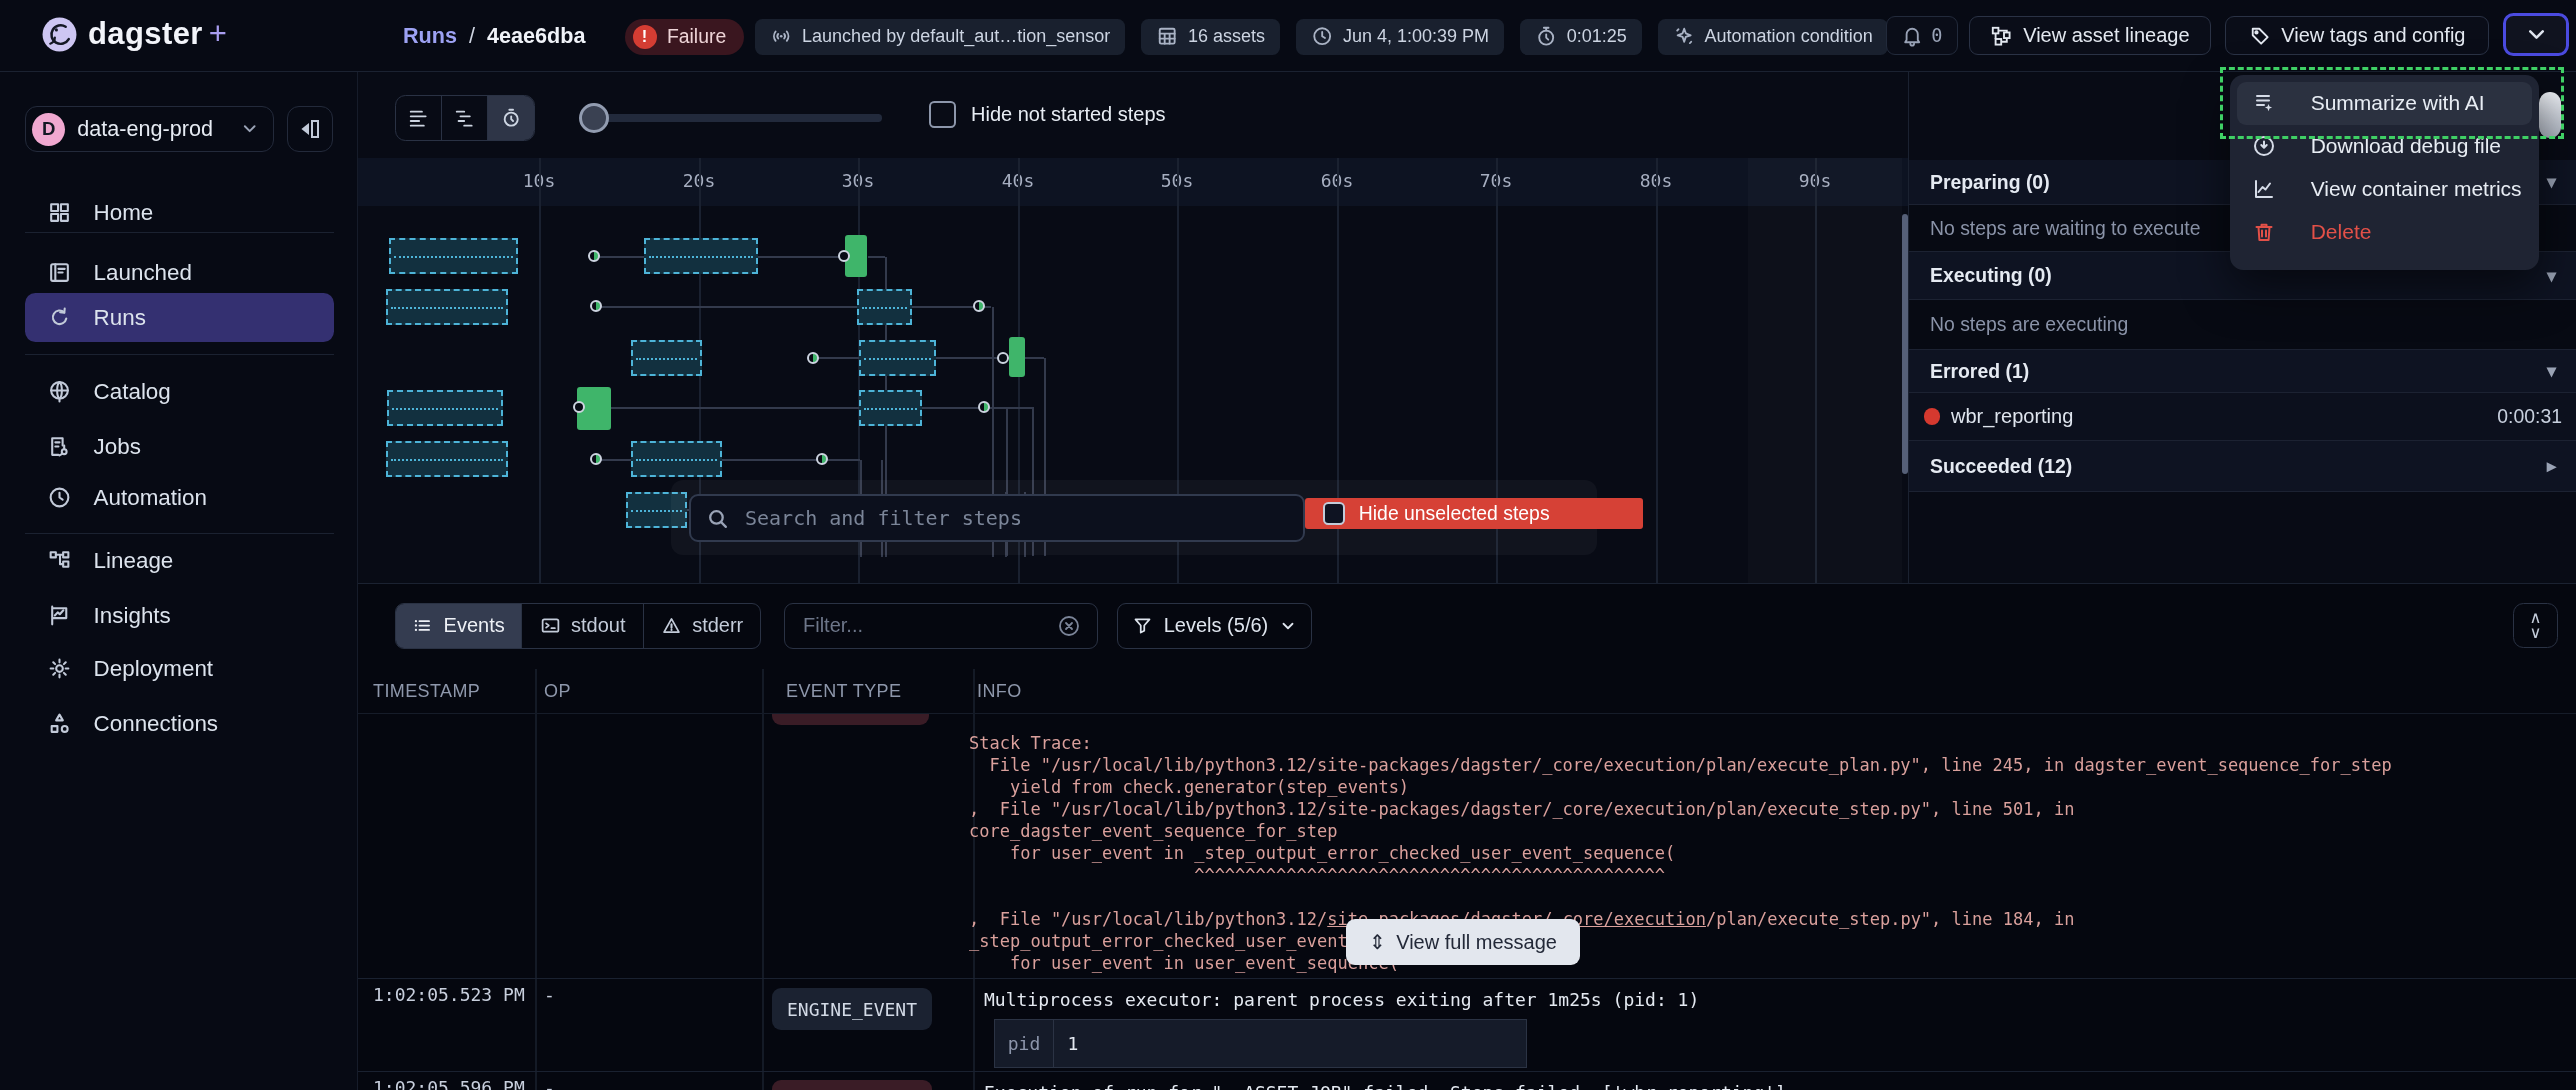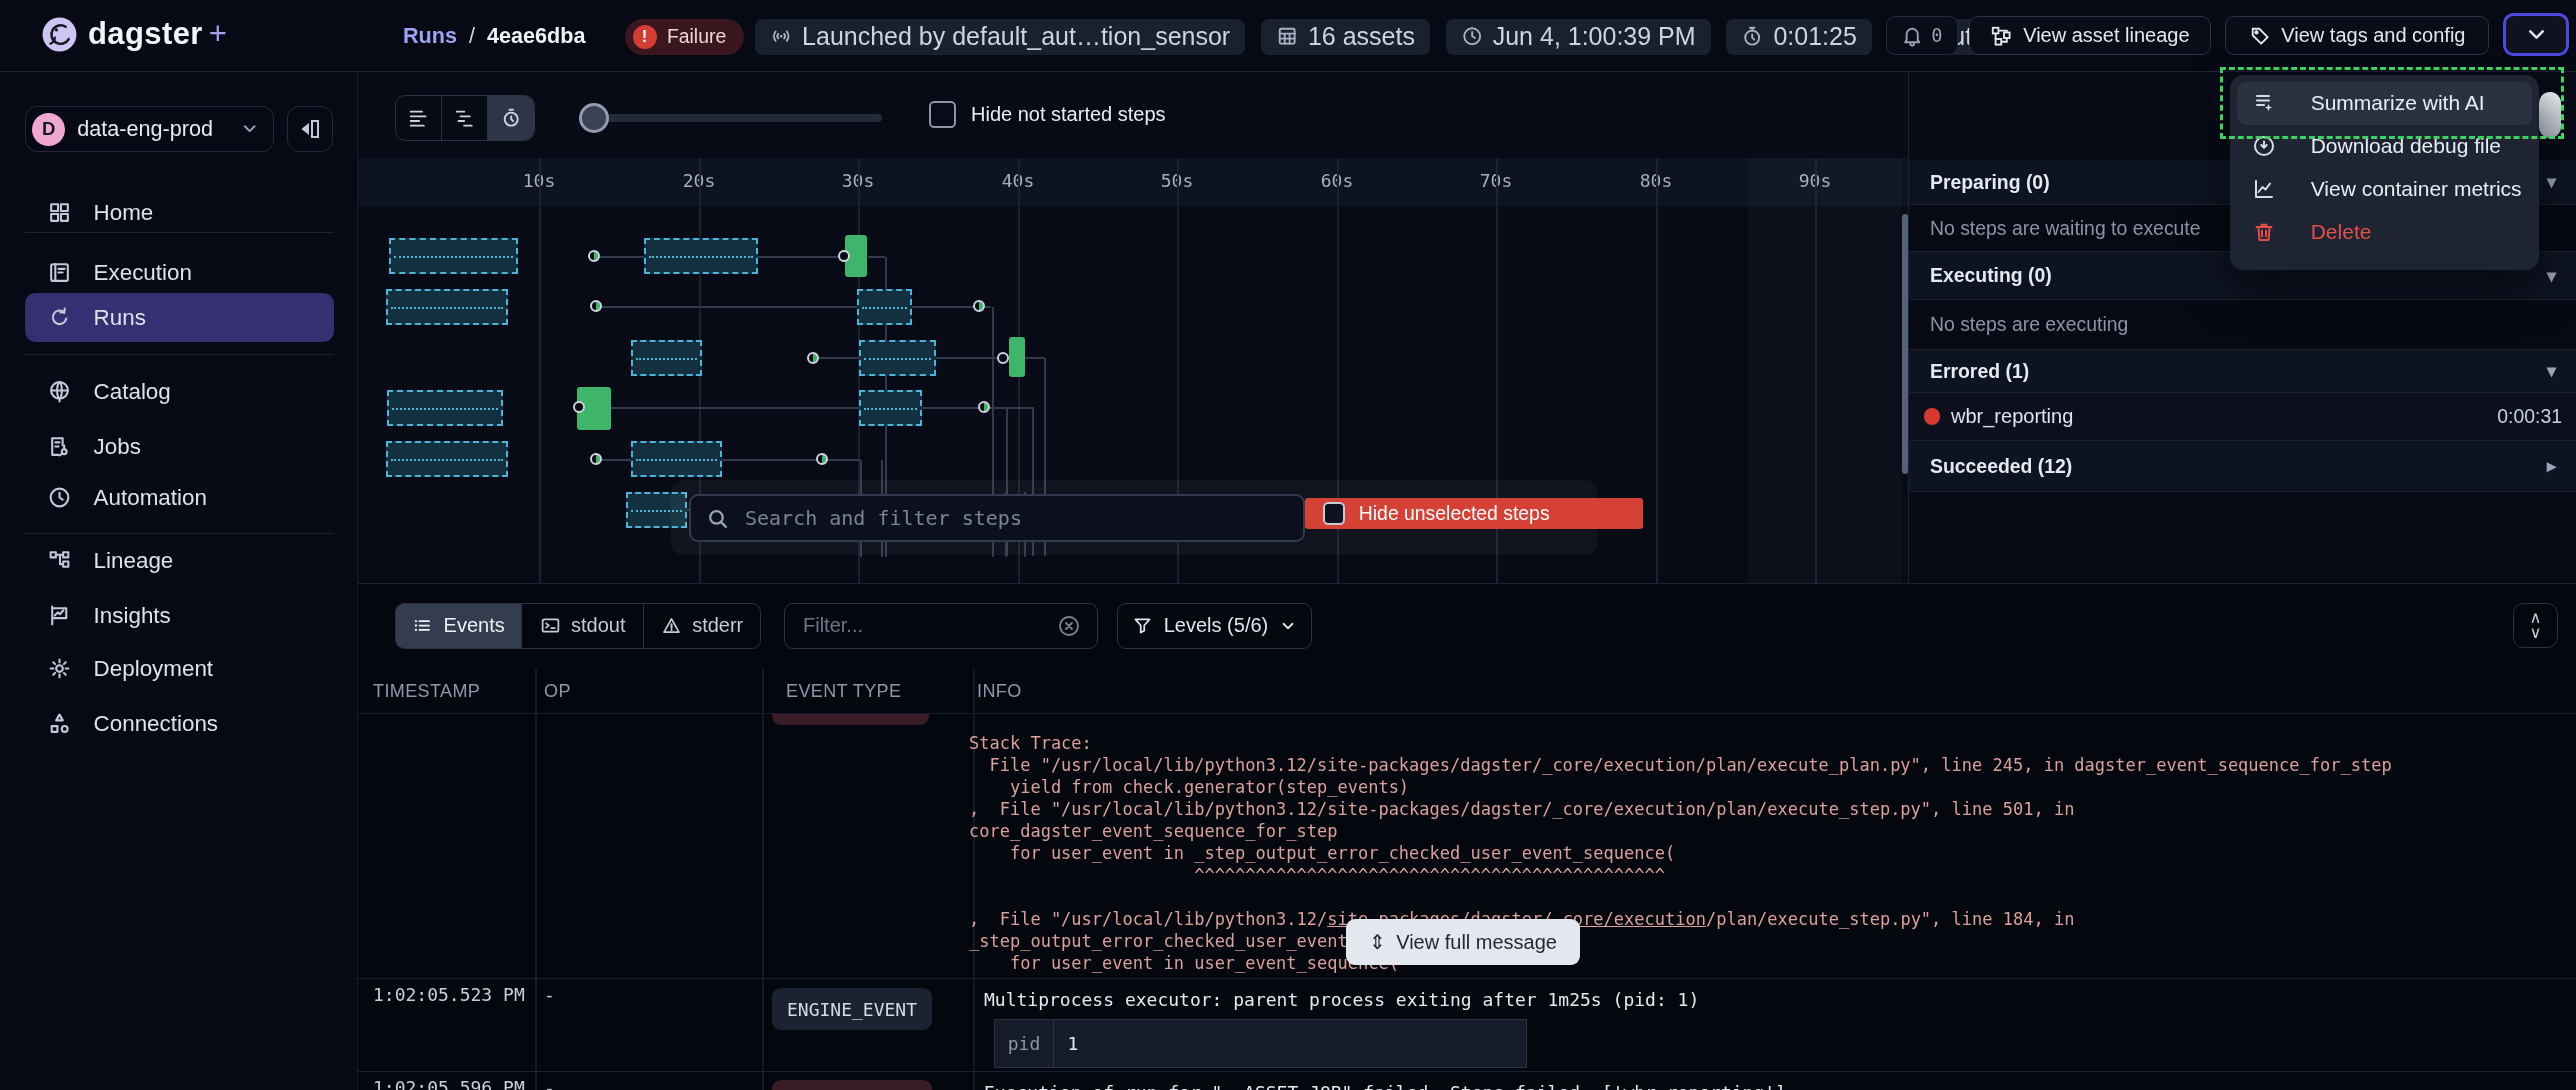"Launched by default_aut…tion_sensor" .tag .t-lb { font-size: 25px -> 18px }
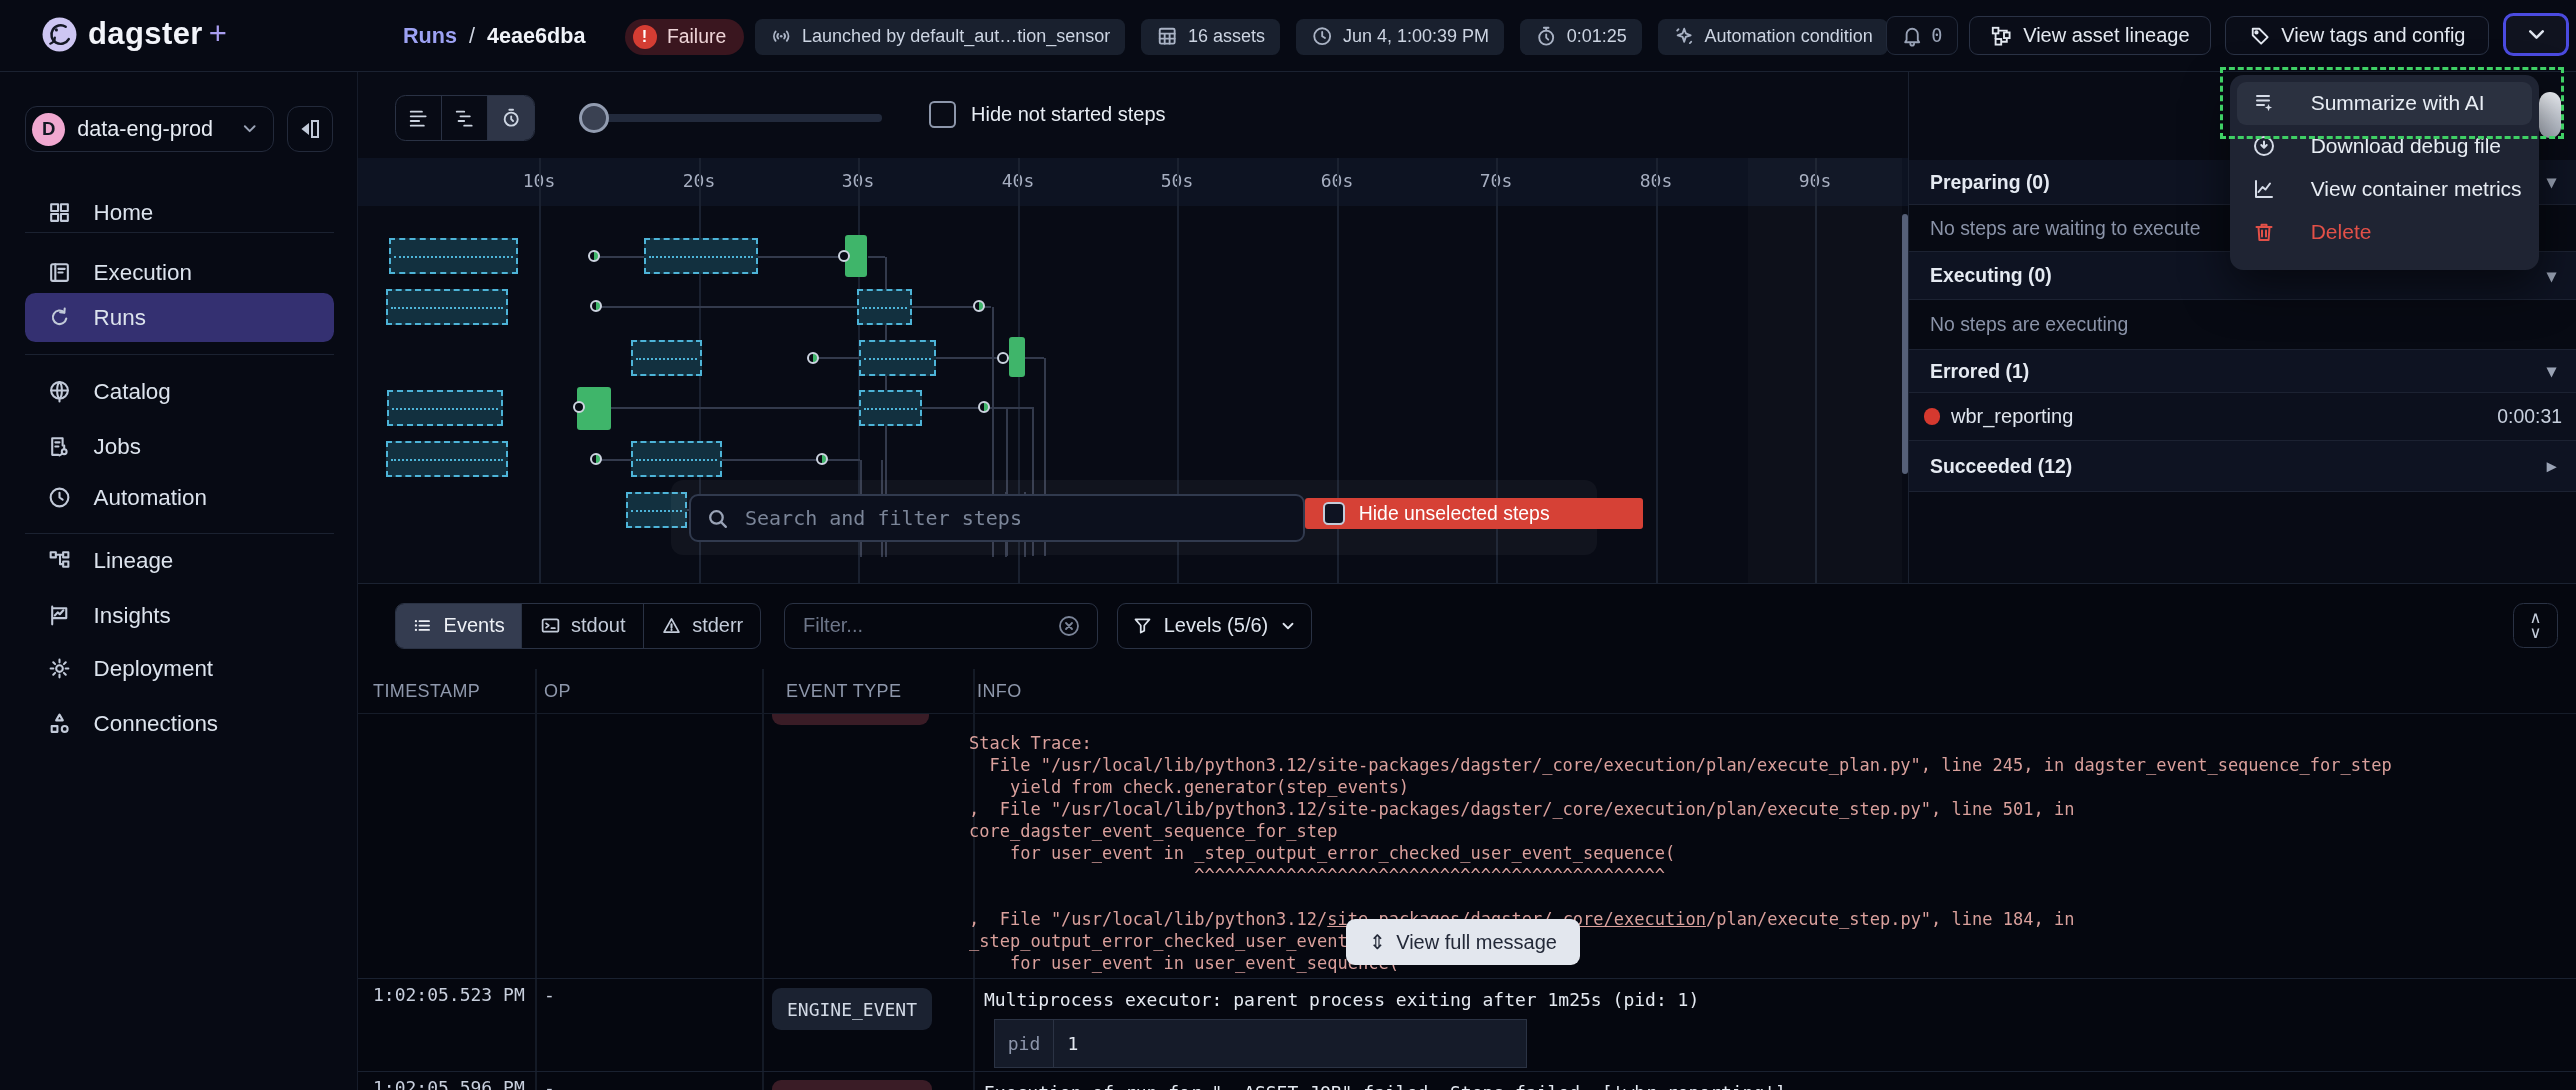"Execution" span { text: Execution -> Launched }
